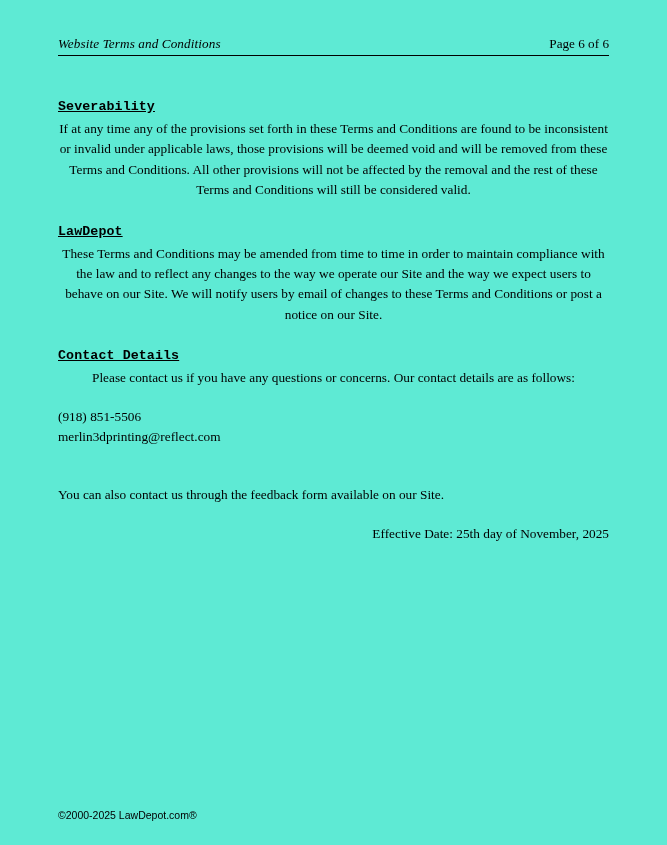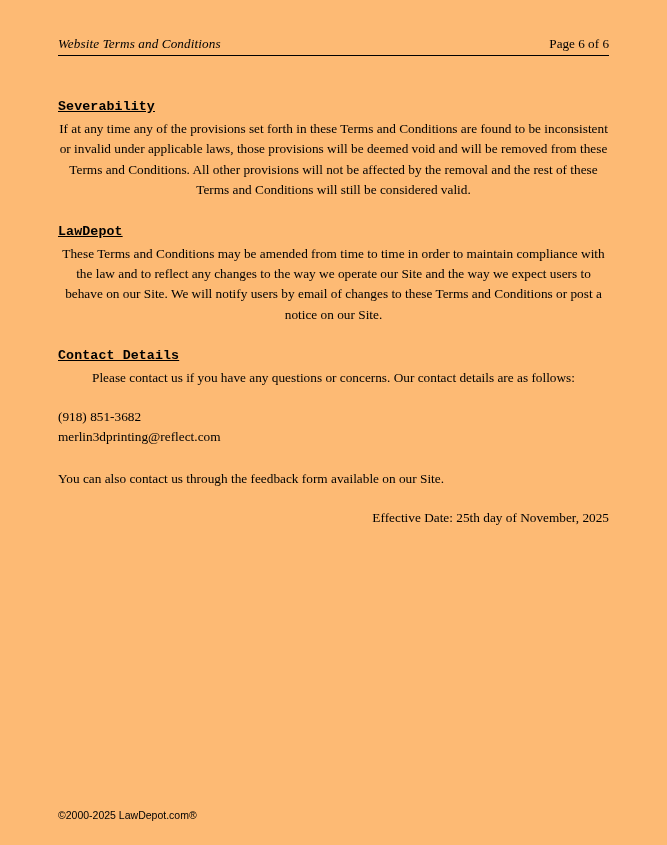"Website Terms and Conditions" .page { background: #fdba74 -> #5eead4 }
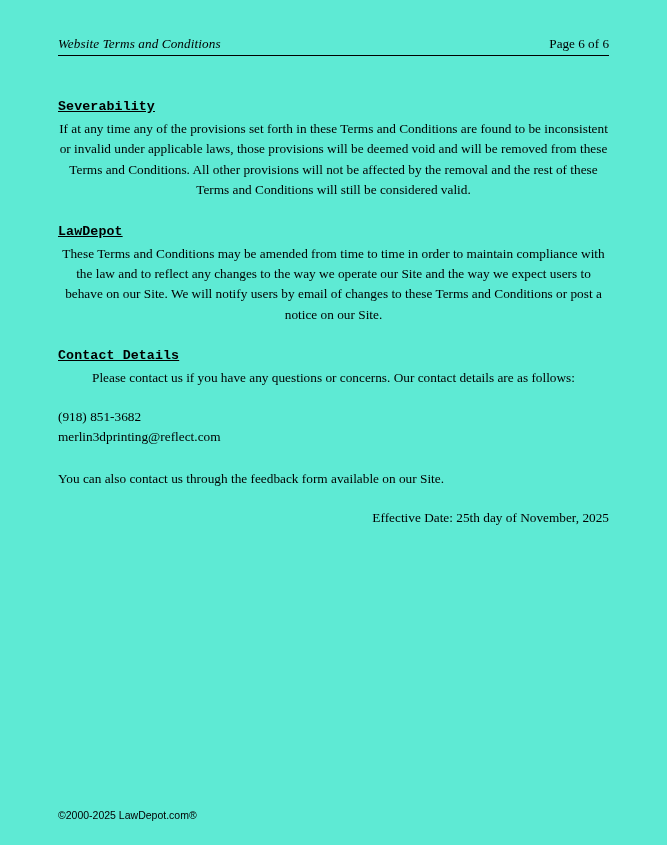"(918) 851-3682" div { text: 851-3682 -> 851-5506 }
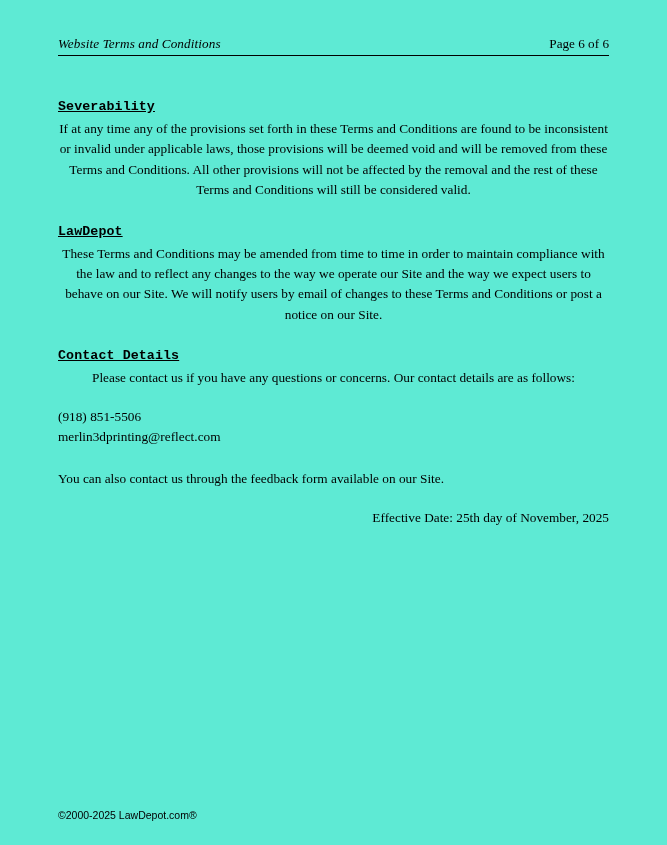"You can also contact us" .feedback-line { margin-top: 22px -> 38px }
